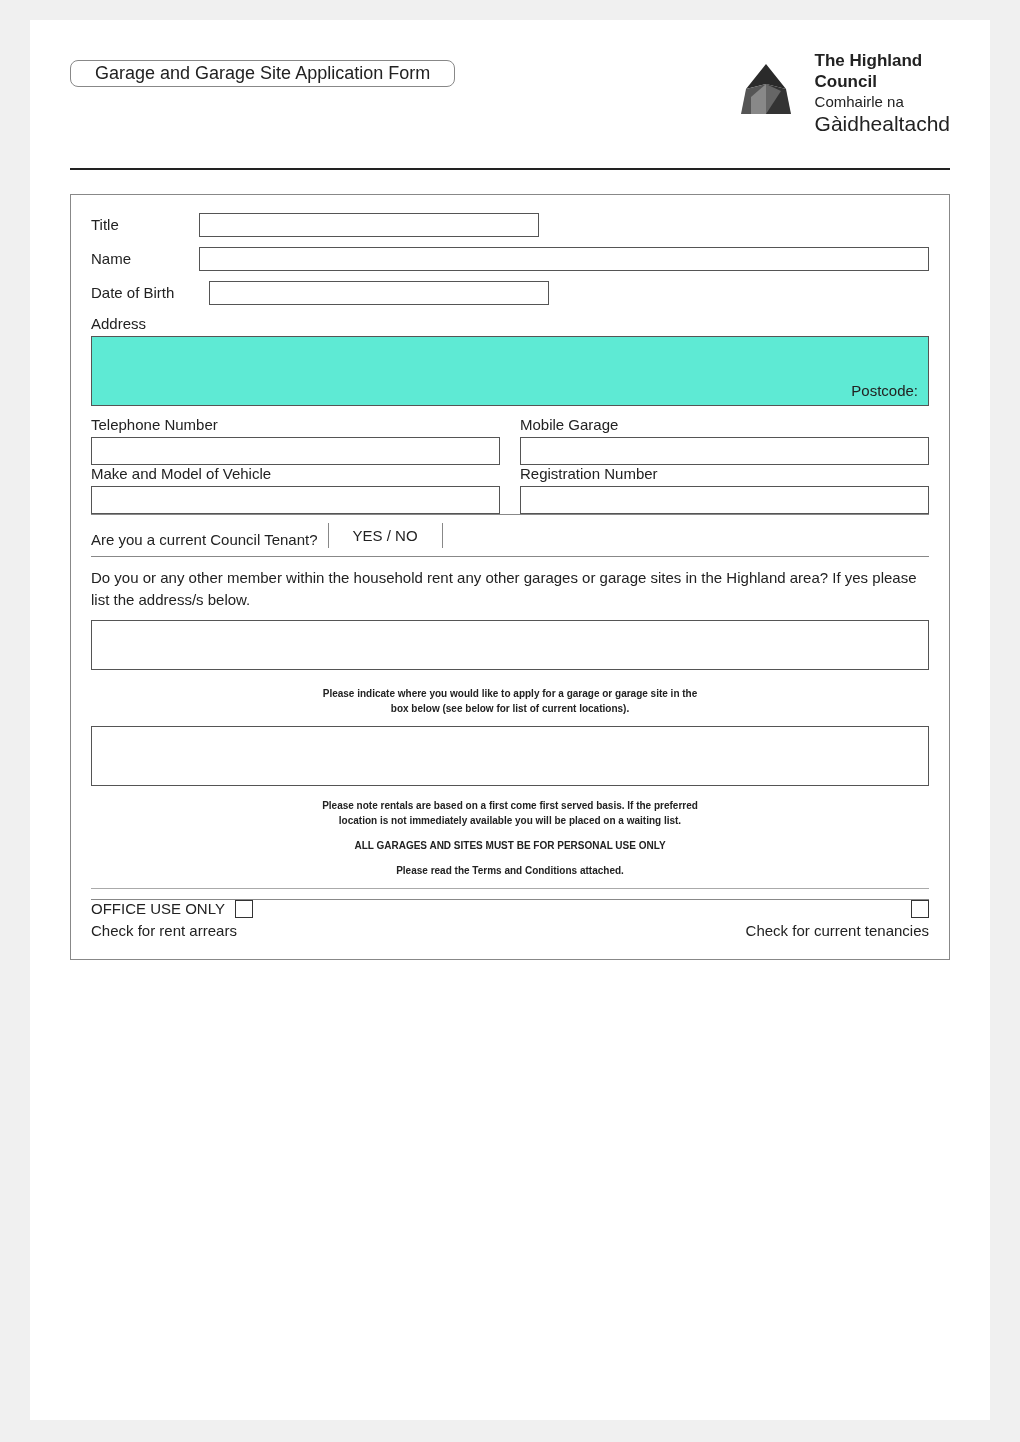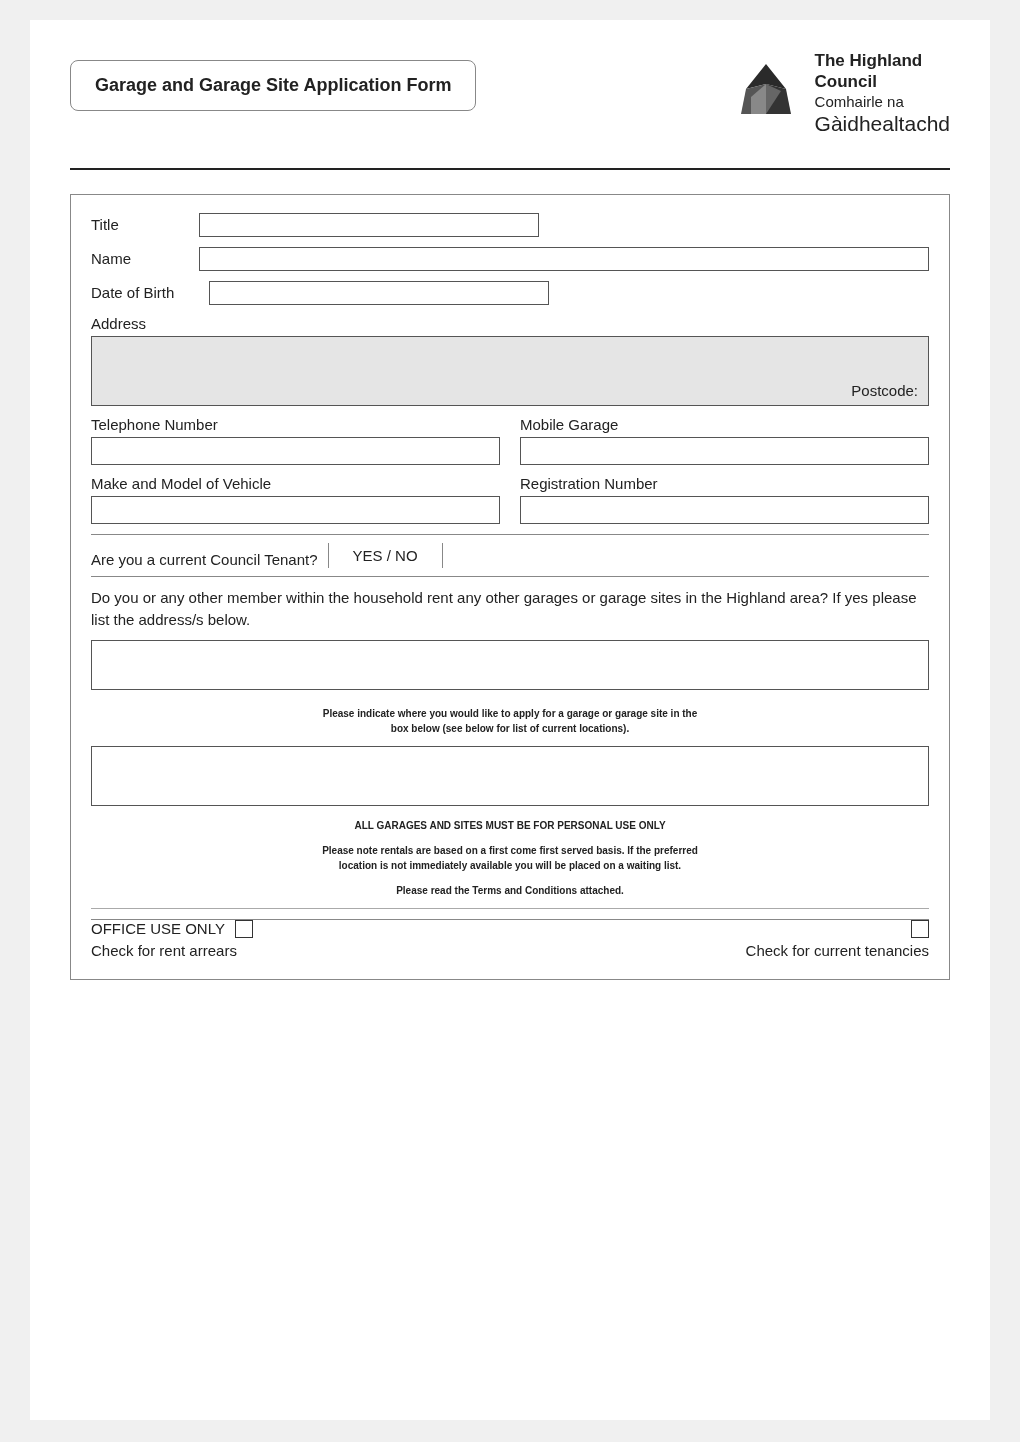"Garage and Garage Site Application" .title-box { font-weight: bold -> normal; padding: 14px 24px -> 2px 24px }
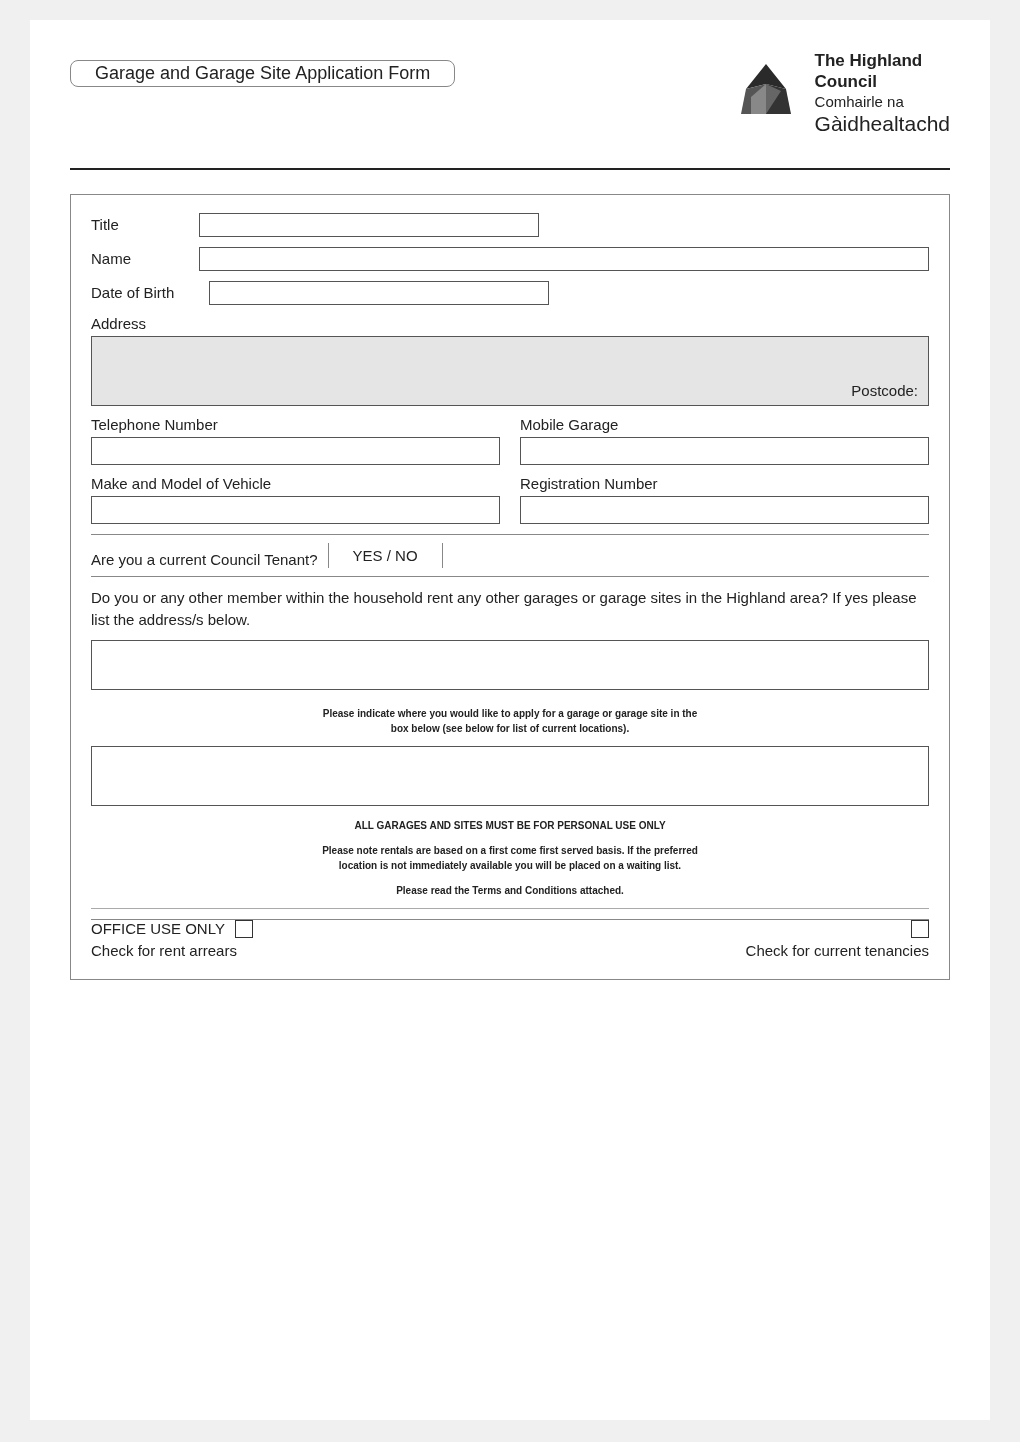"Postcode:" .address-box { background: #e5e5e5 -> #5eead4 }
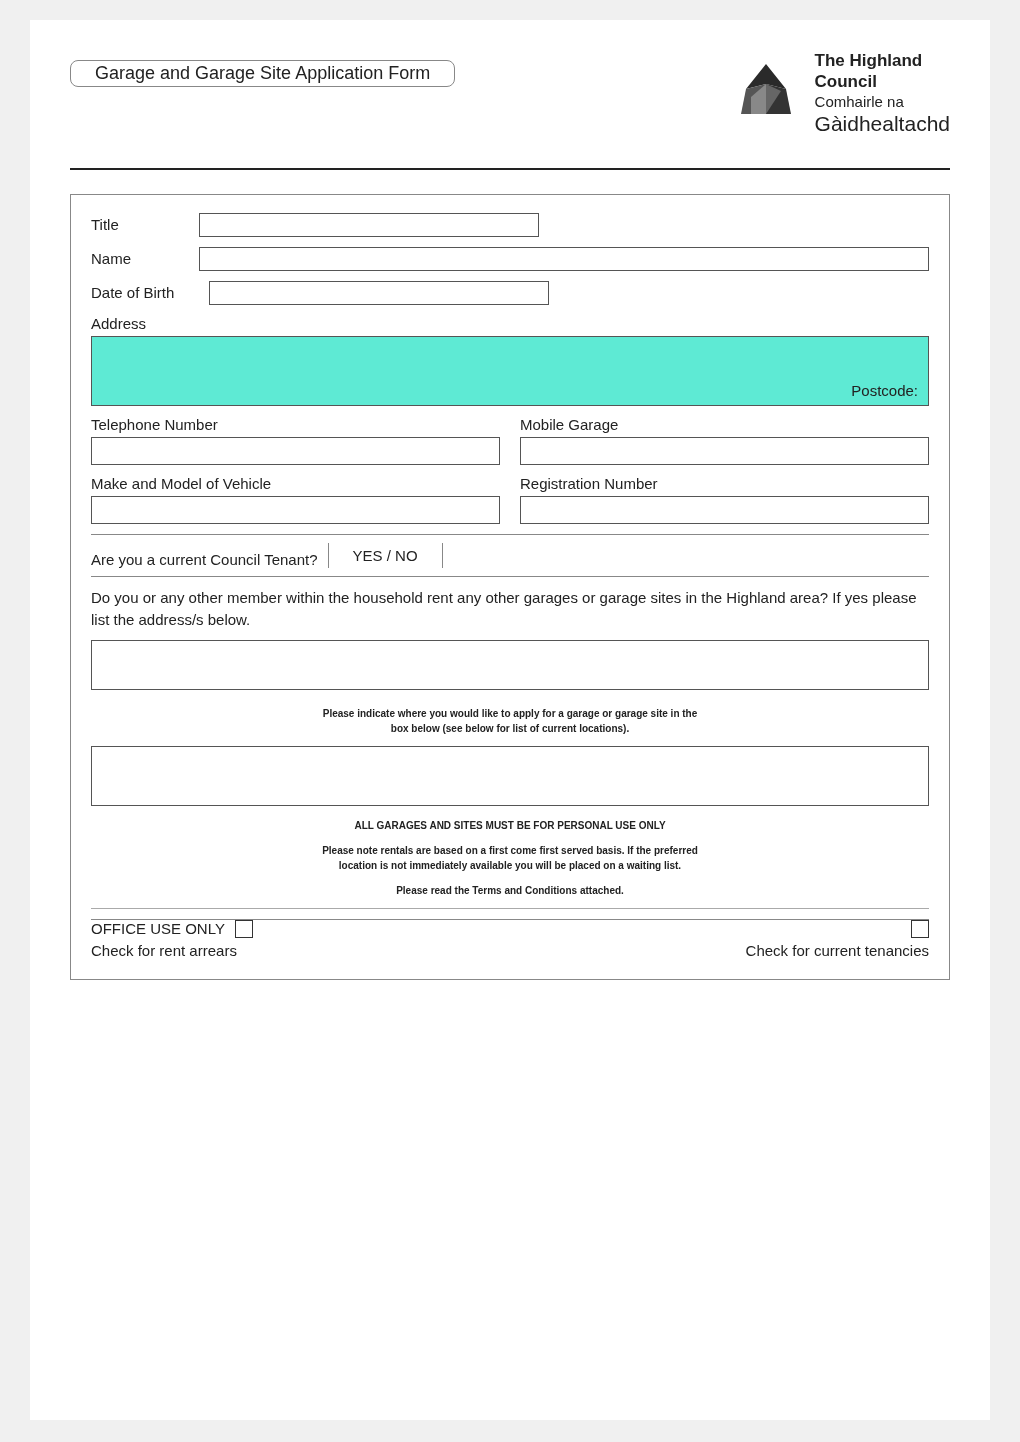"Telephone Number" .two-col-row { margin-bottom: 10px -> none }
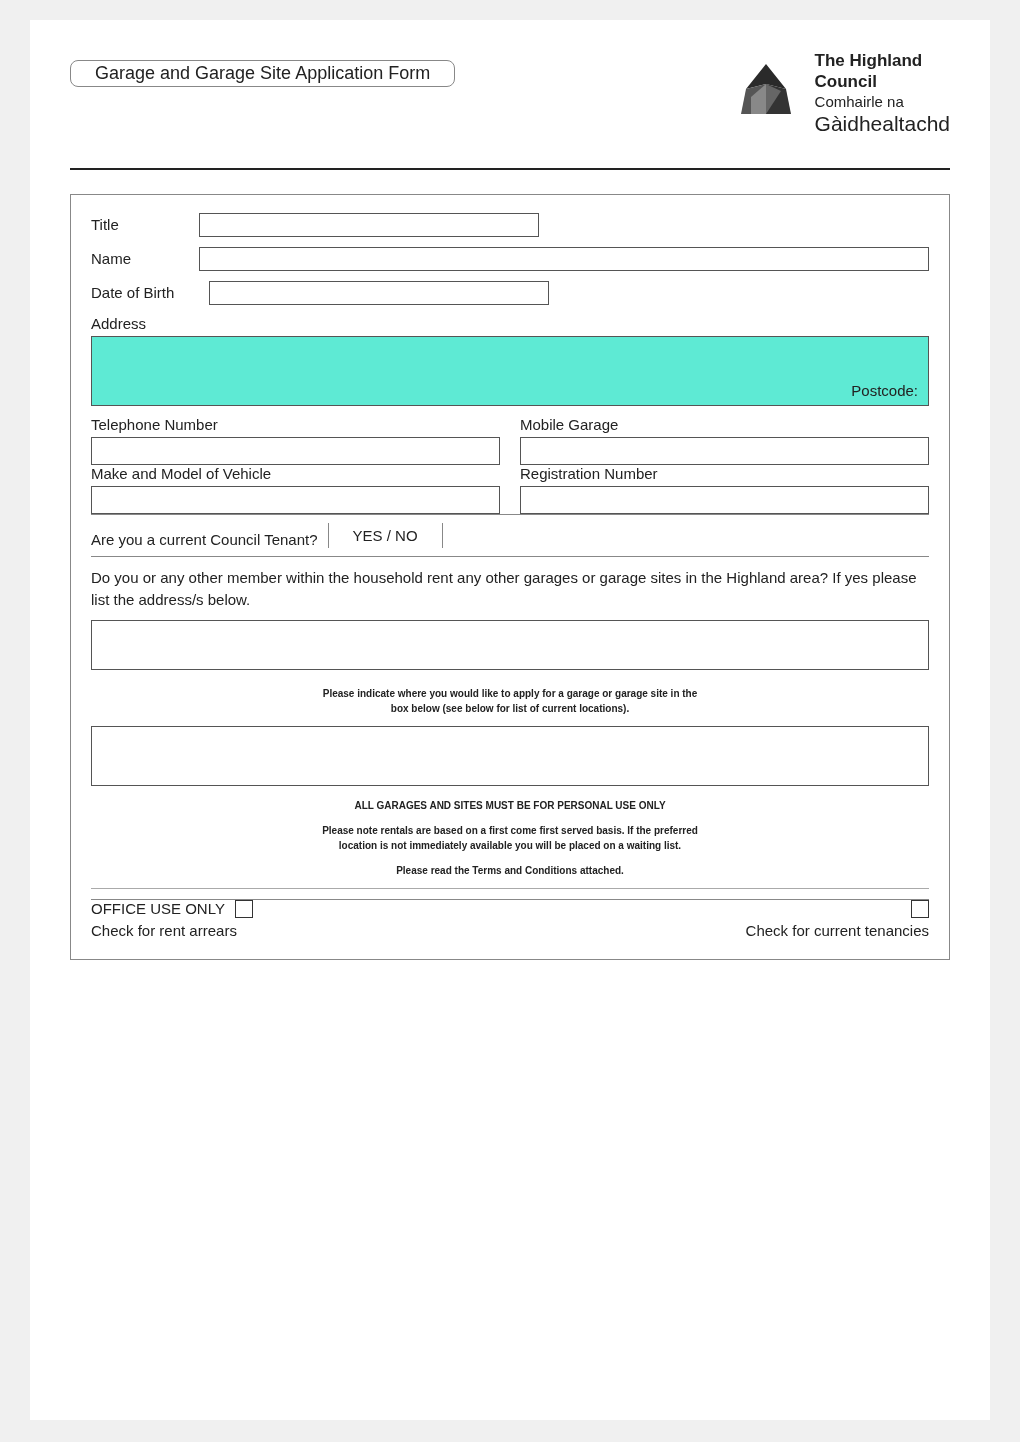"ALL GARAGES AND SITES MUST" div.bold-center { order: before "Please note rentals are based" -> after "Please note rentals are based" }
